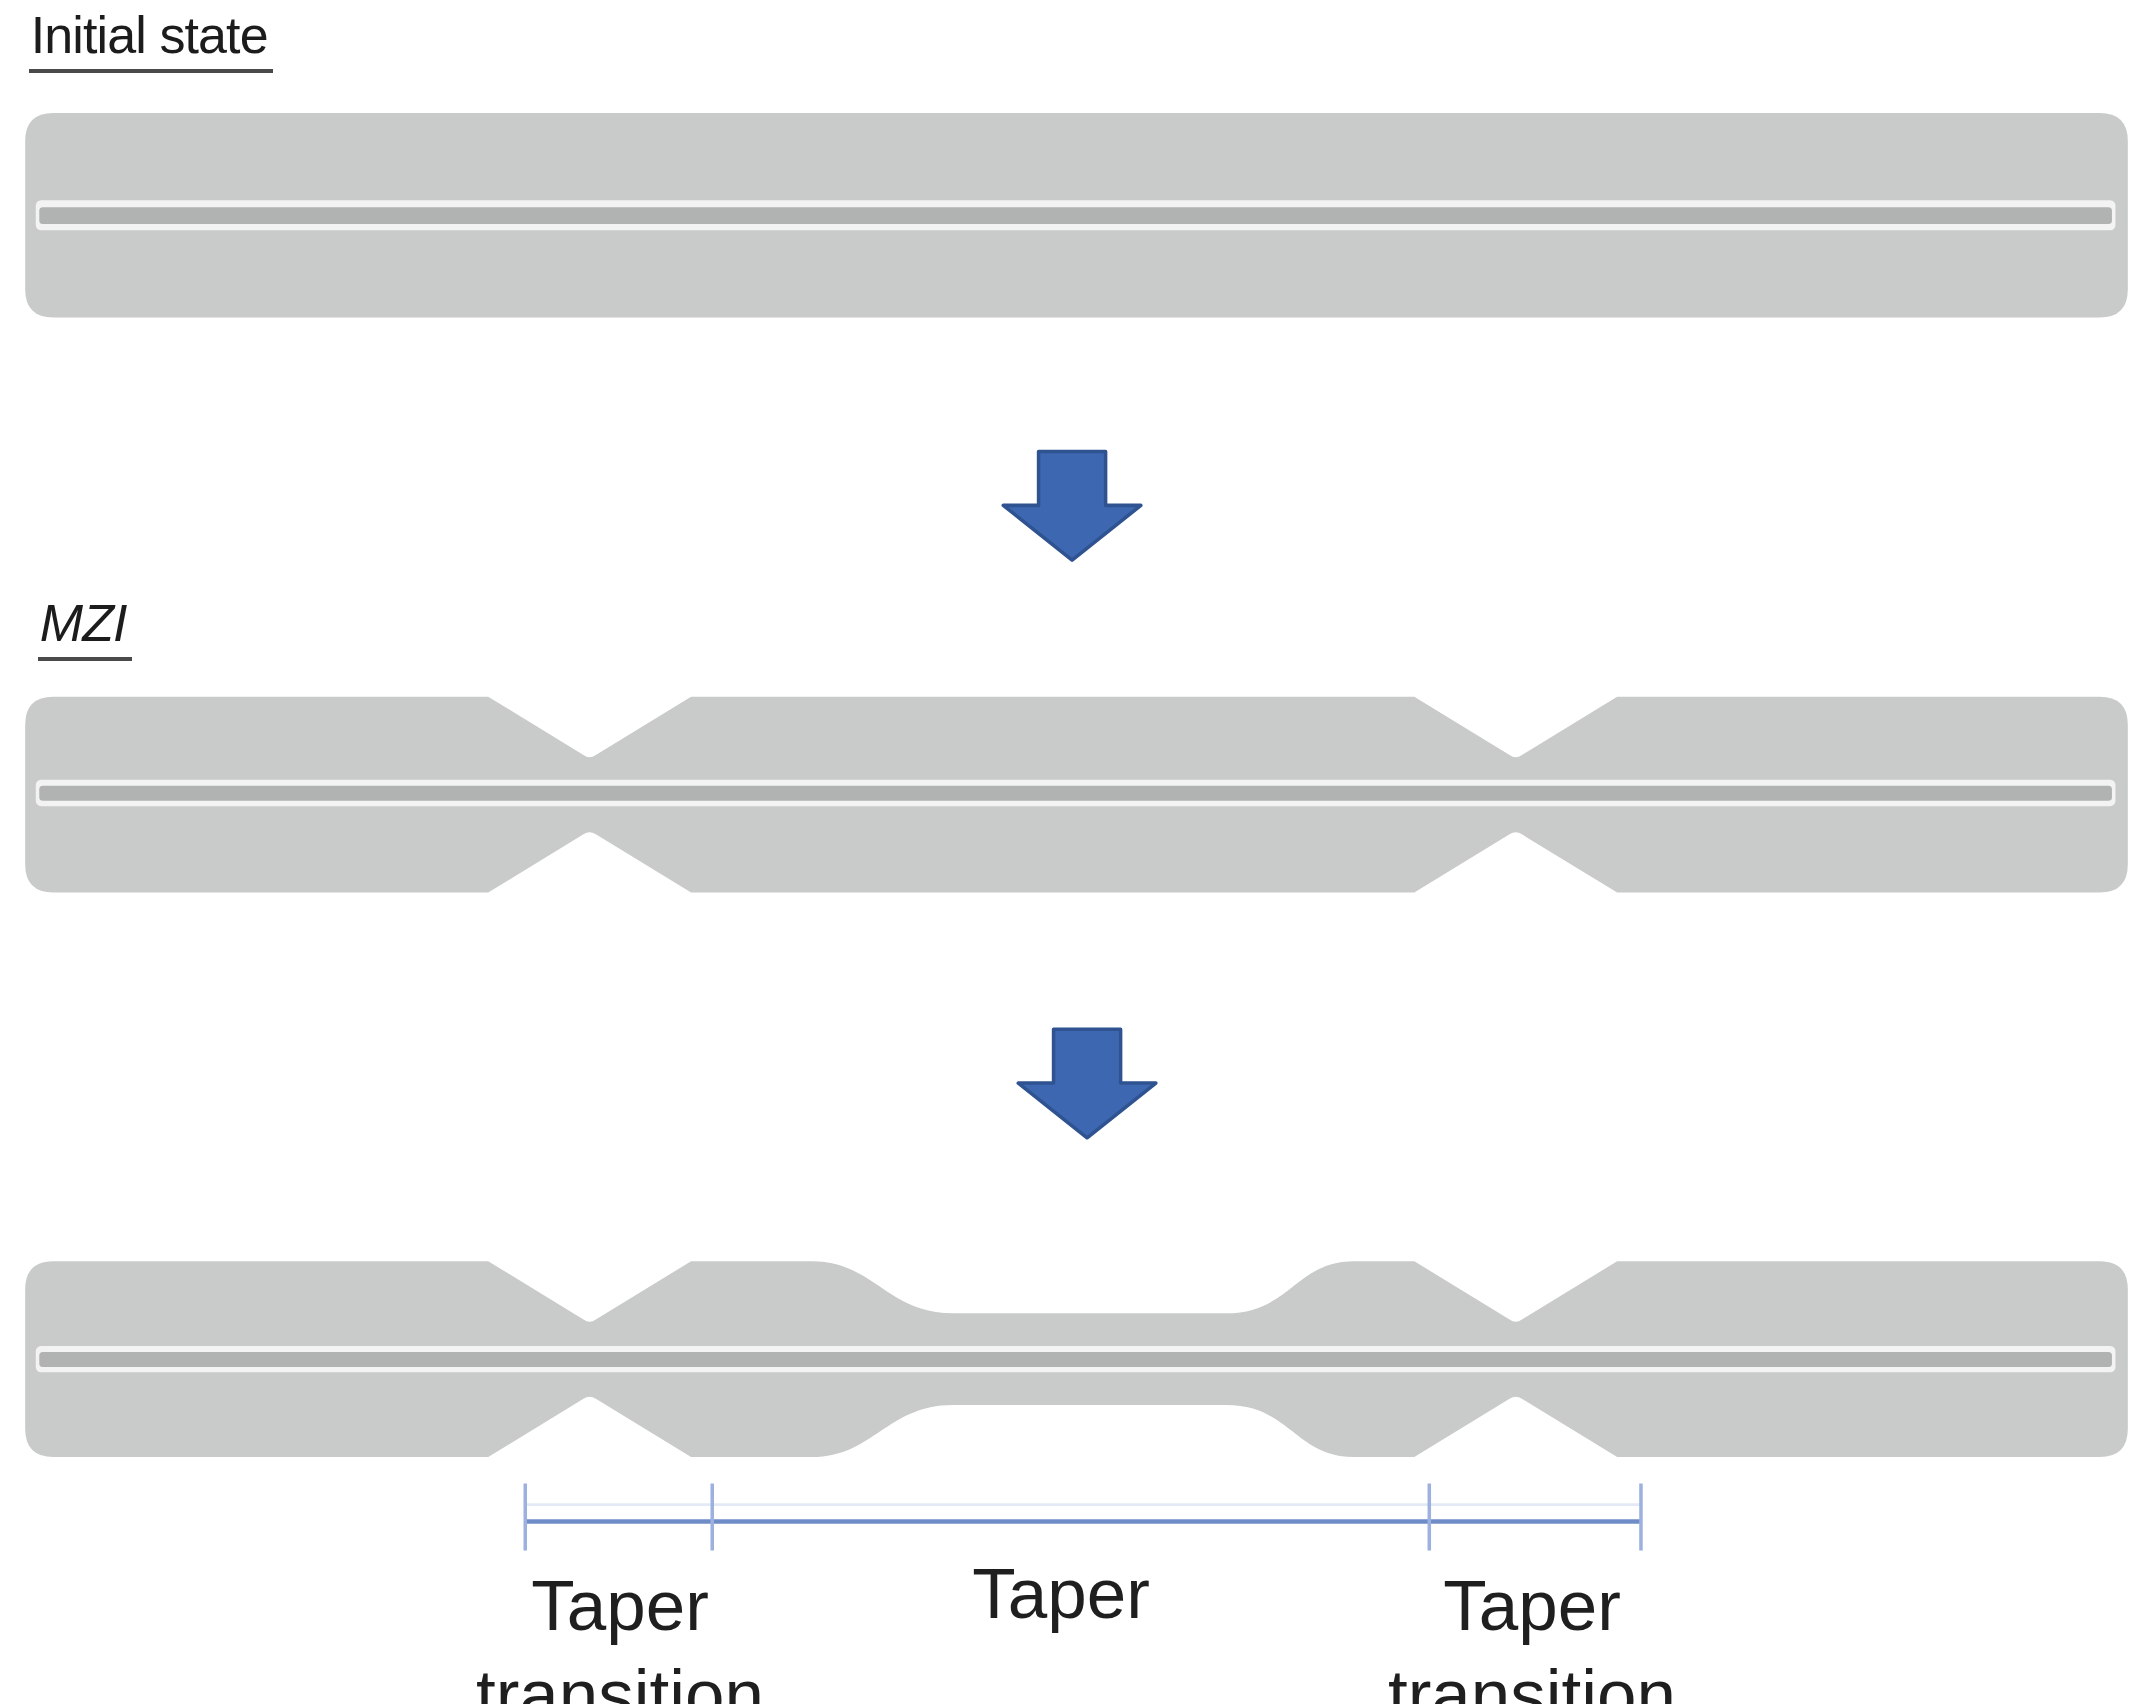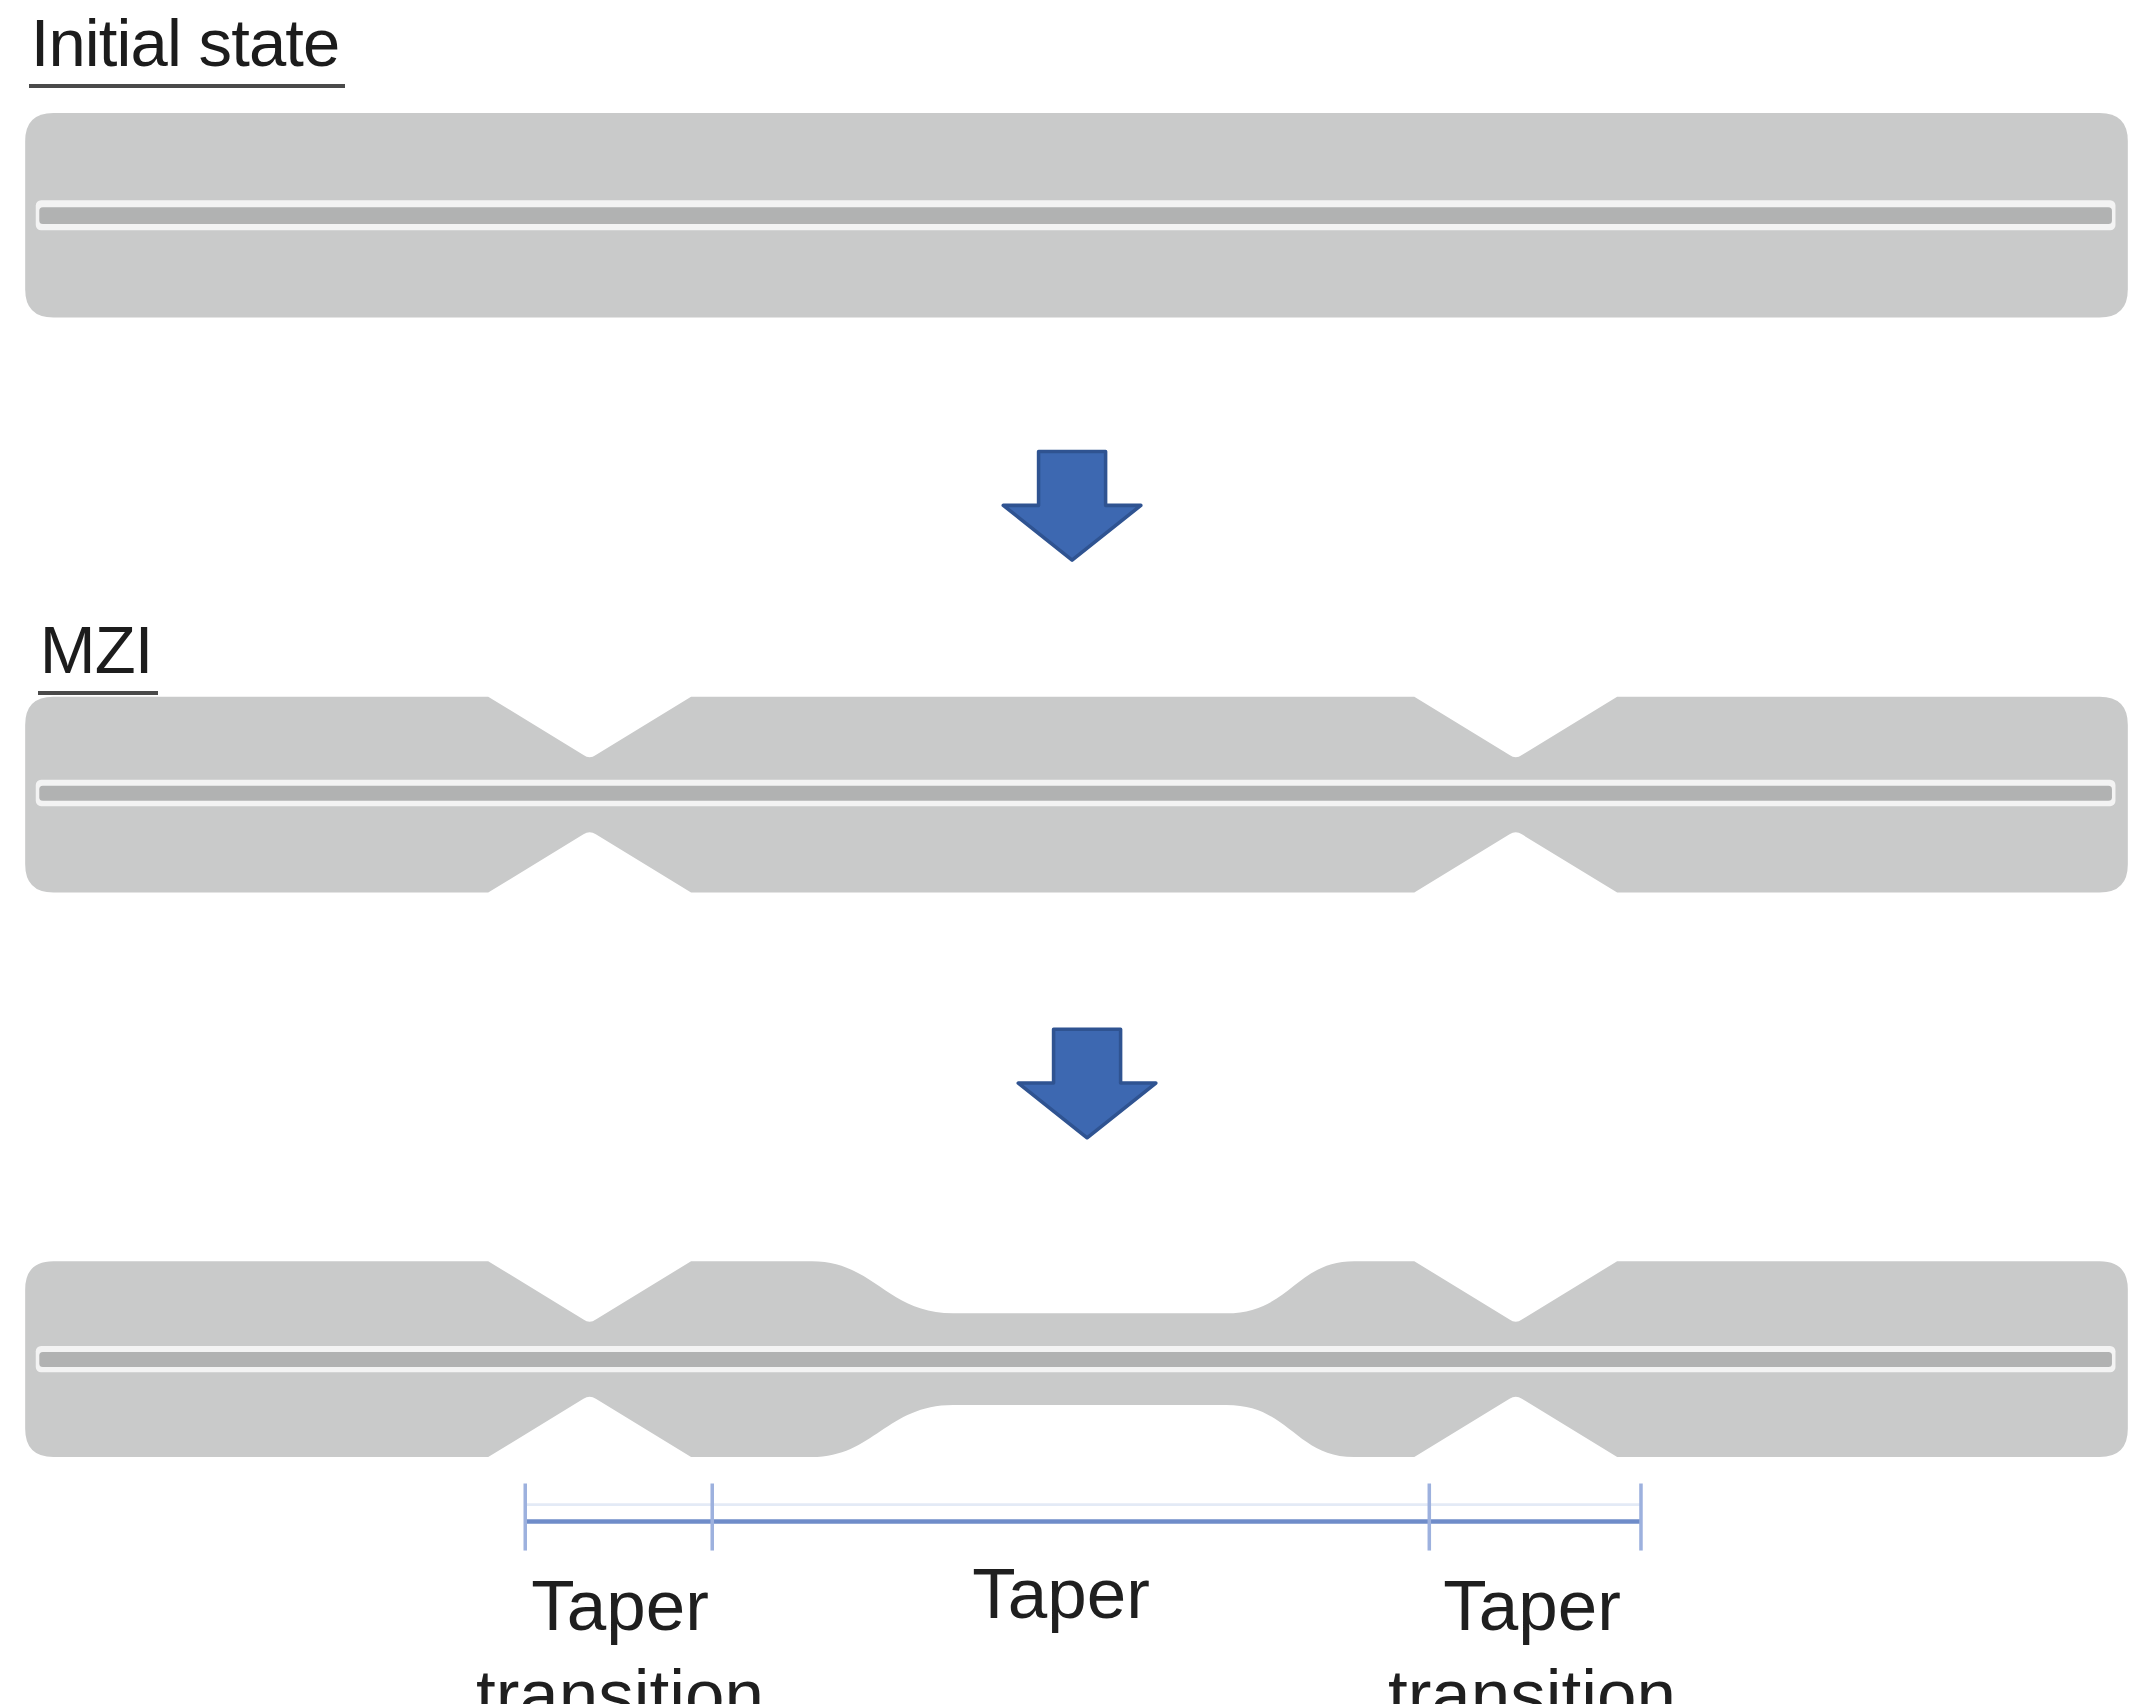"Initial state" .section-title { font-size: 67px -> 52px }
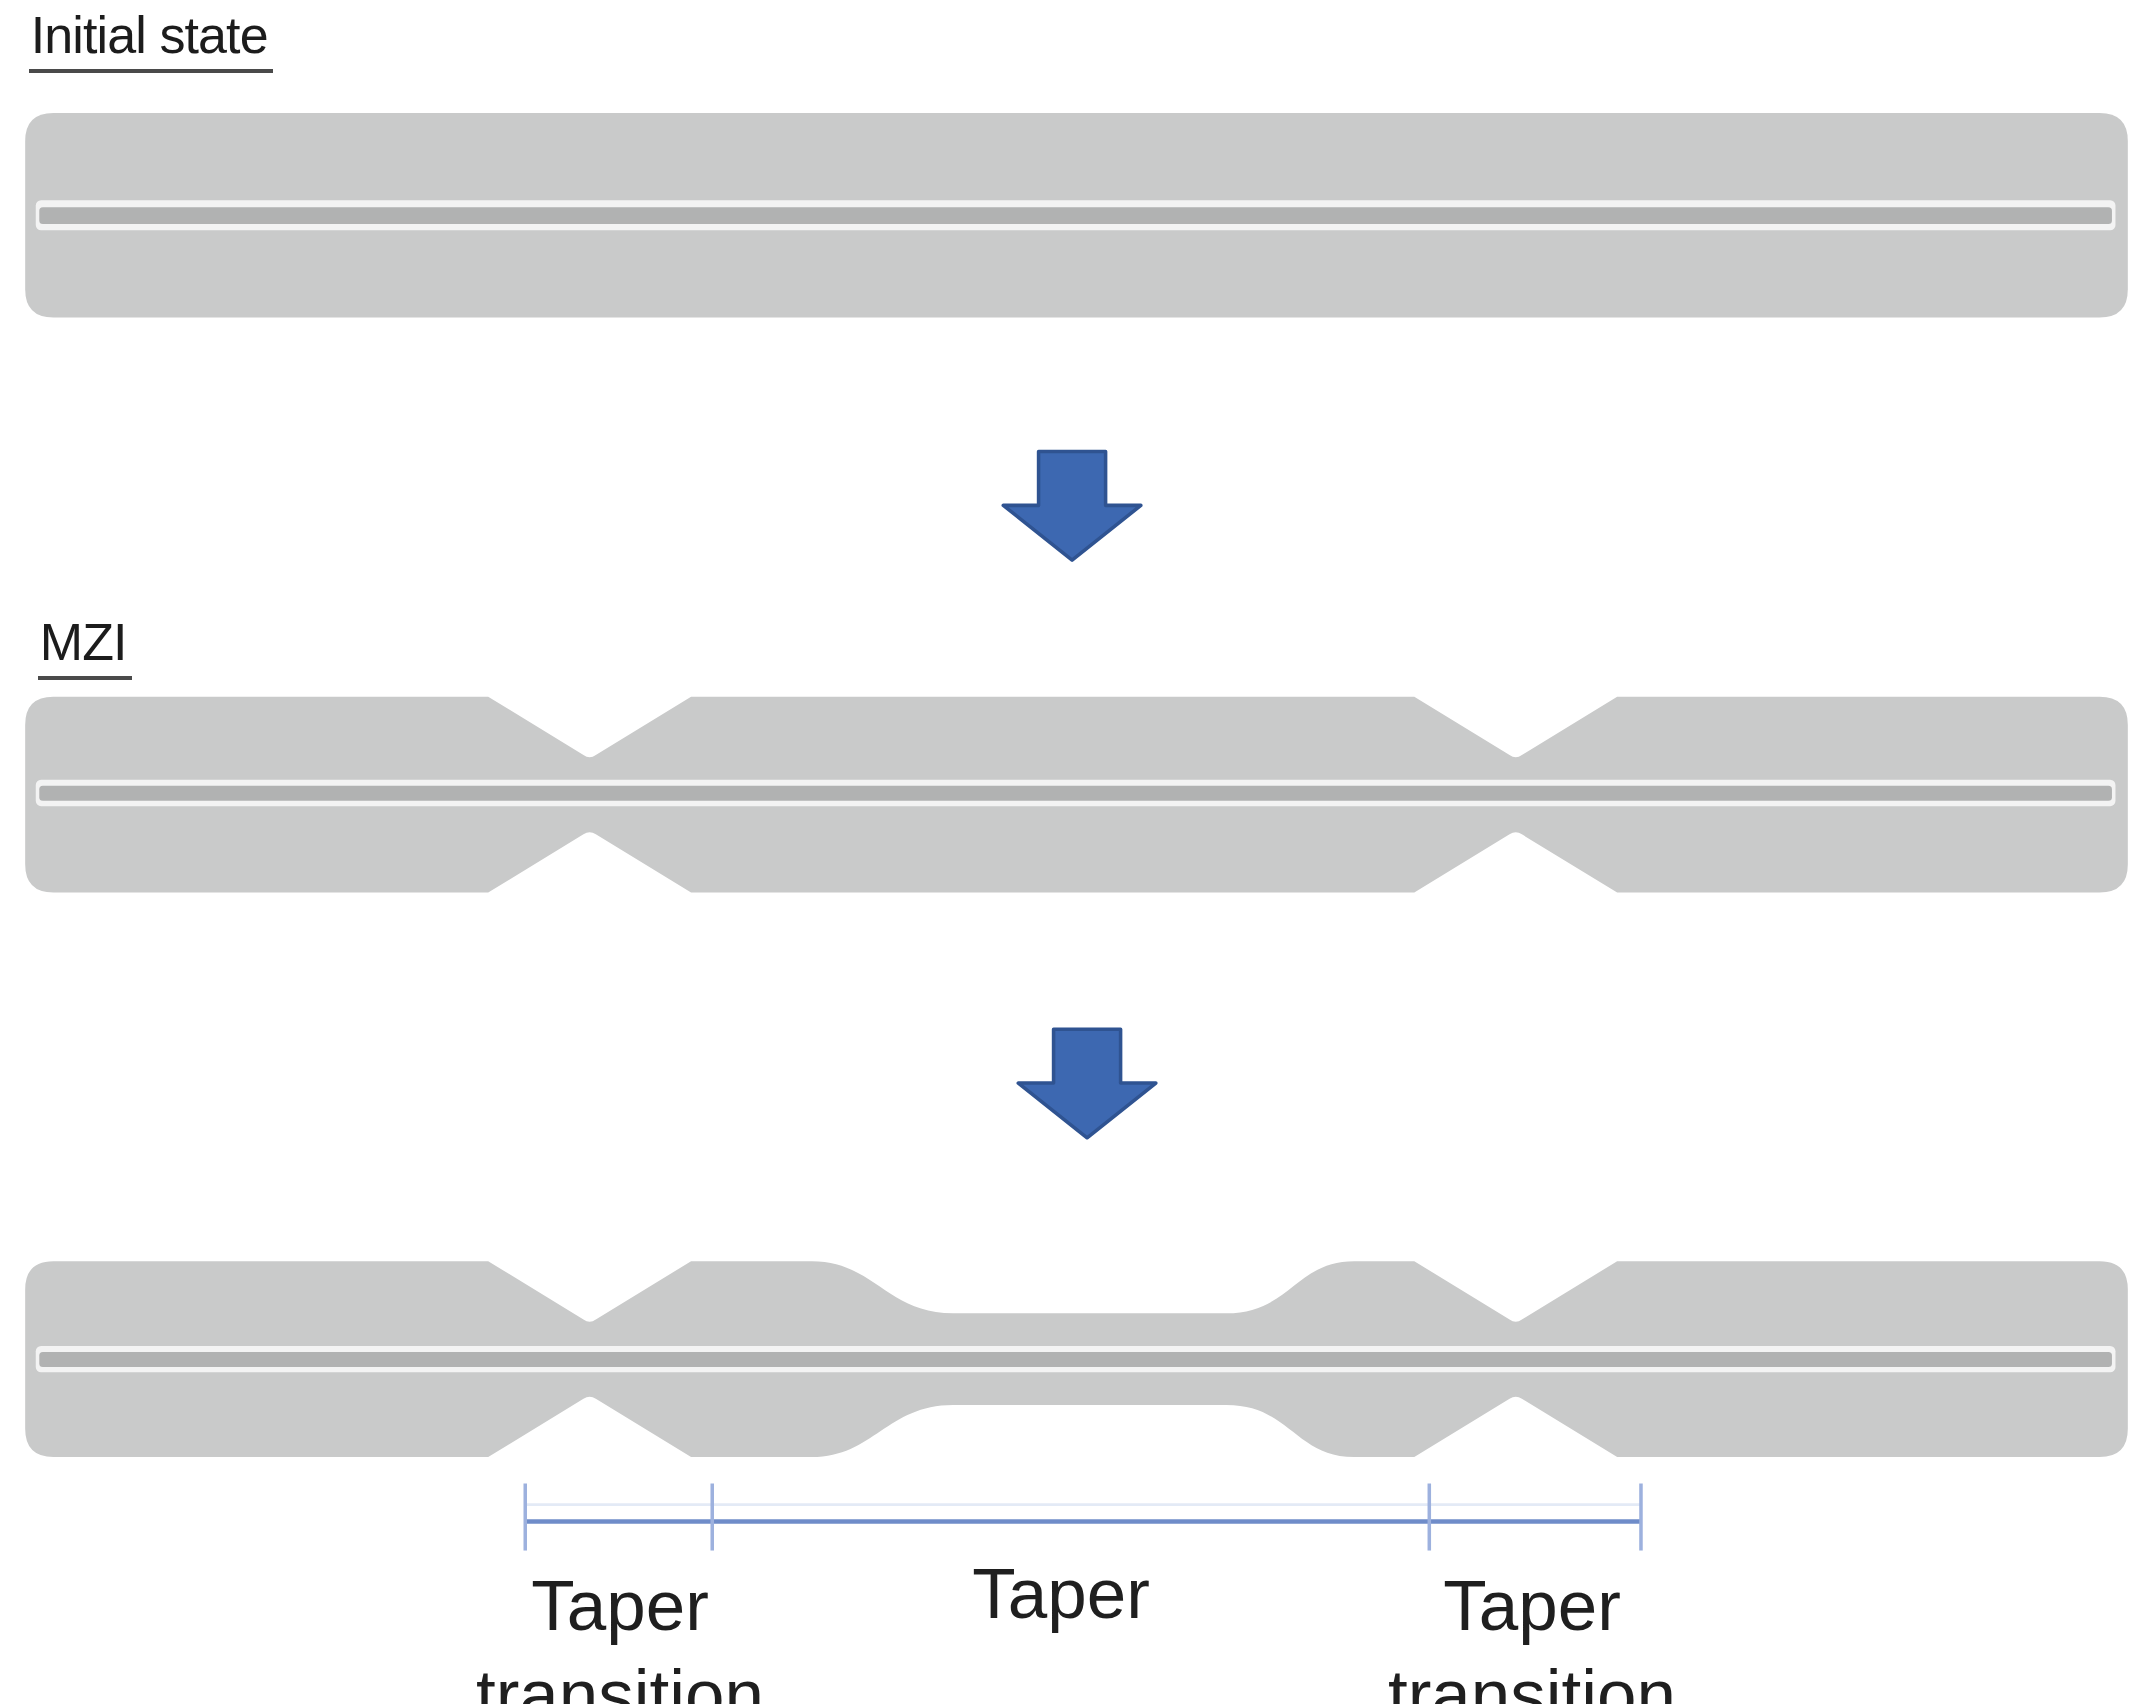"MZI" #title-mzi { font-style: none -> italic; top: 616px -> 597px }
